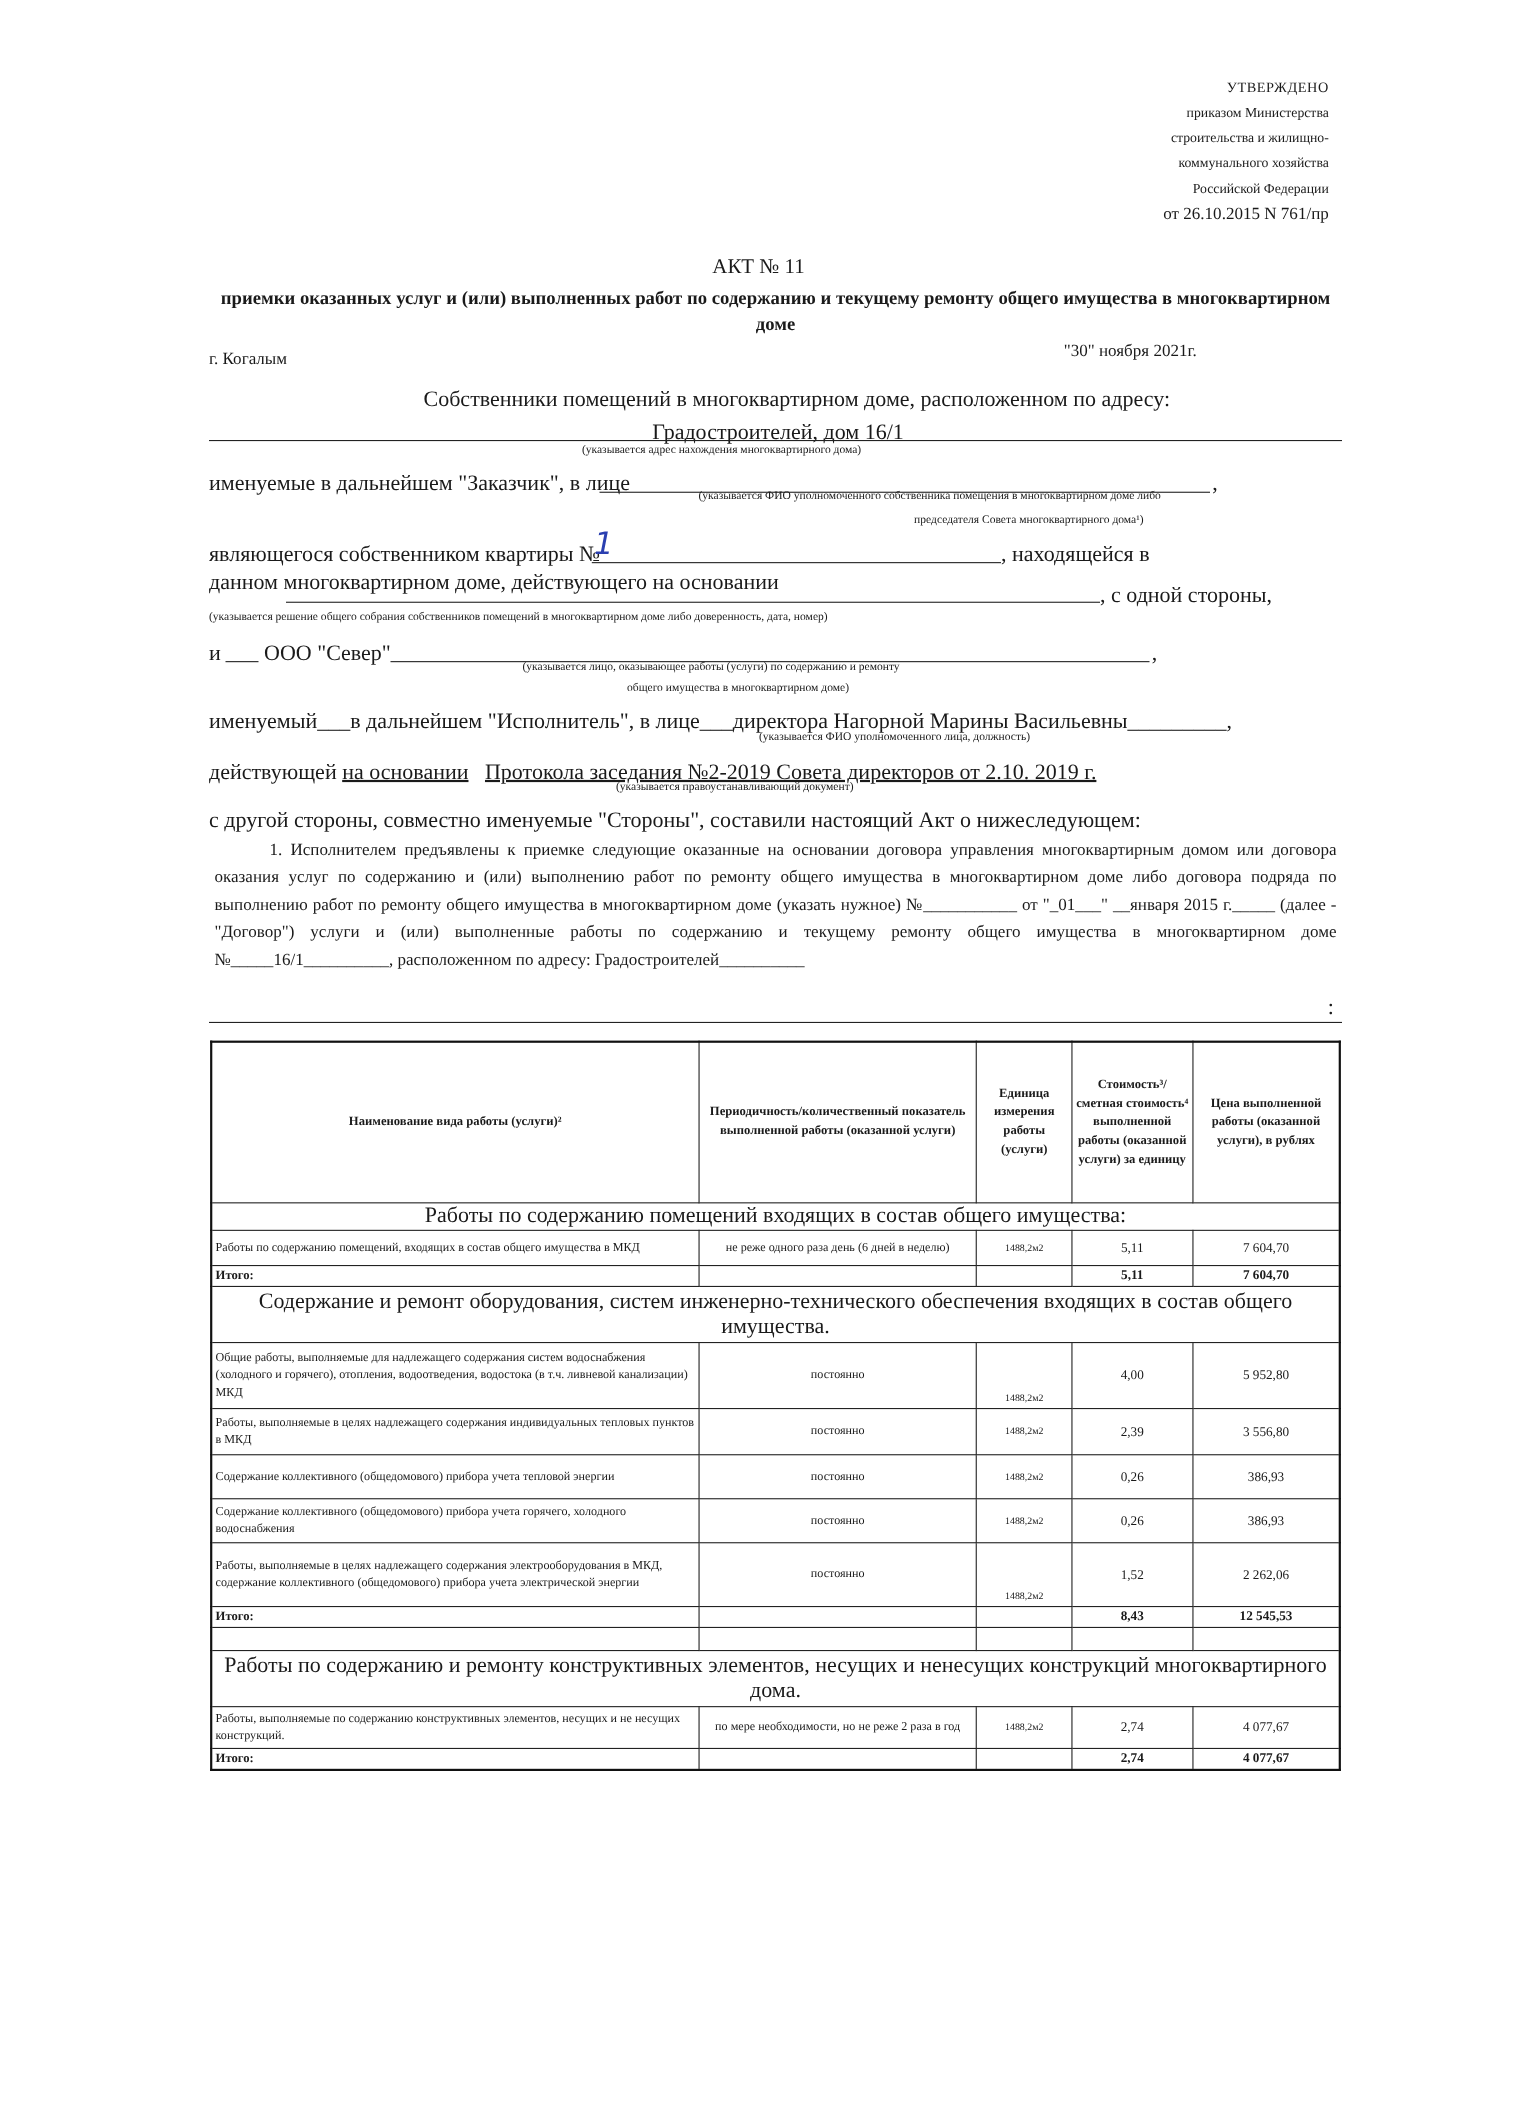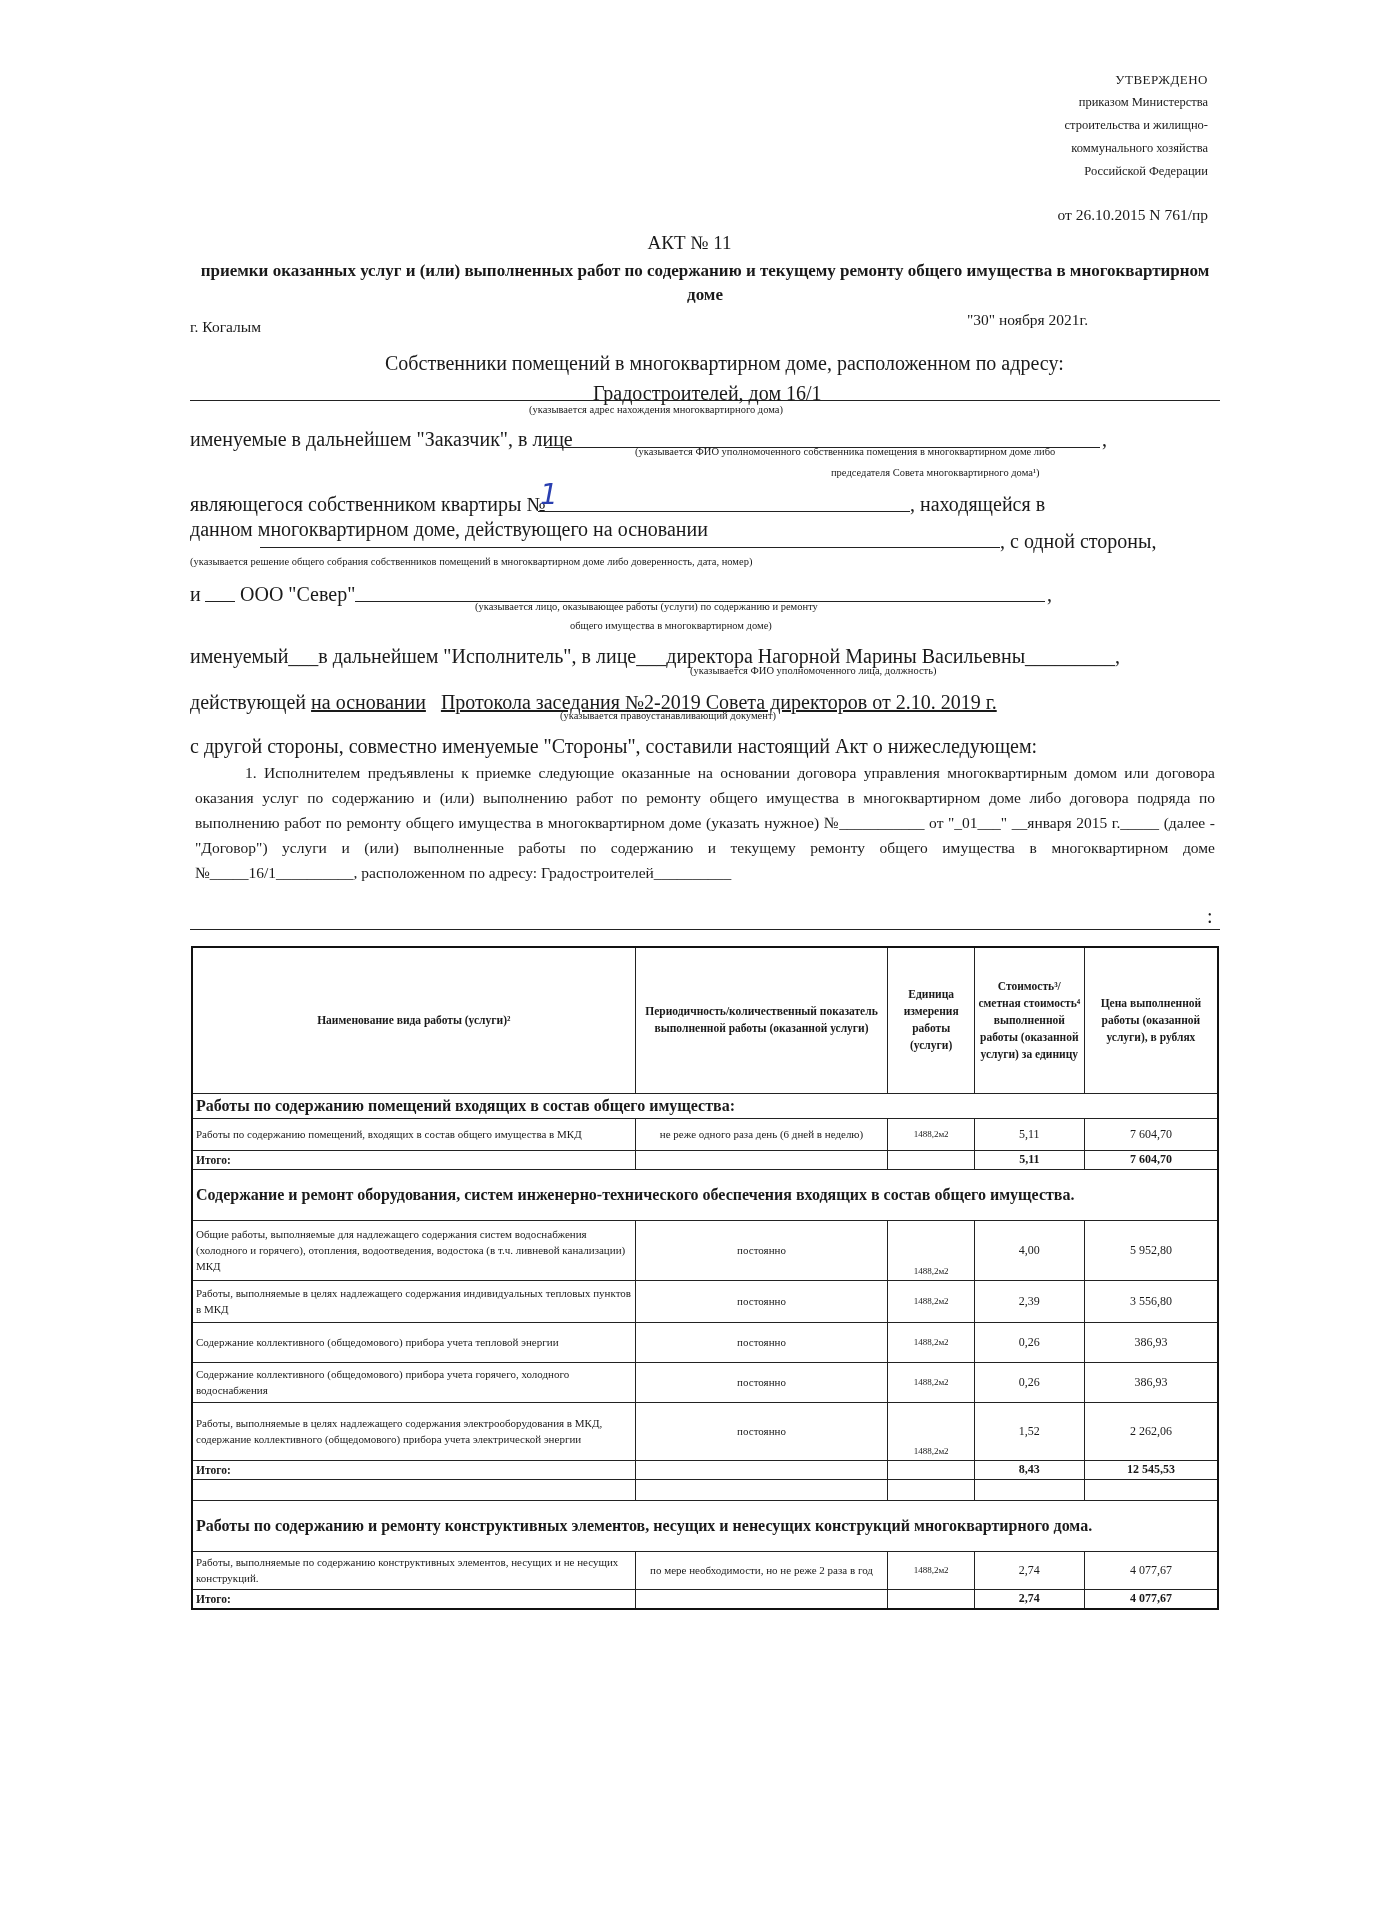"от 26.10.2015 N 761/пр" .approved .last { margin-top: 20px -> none }
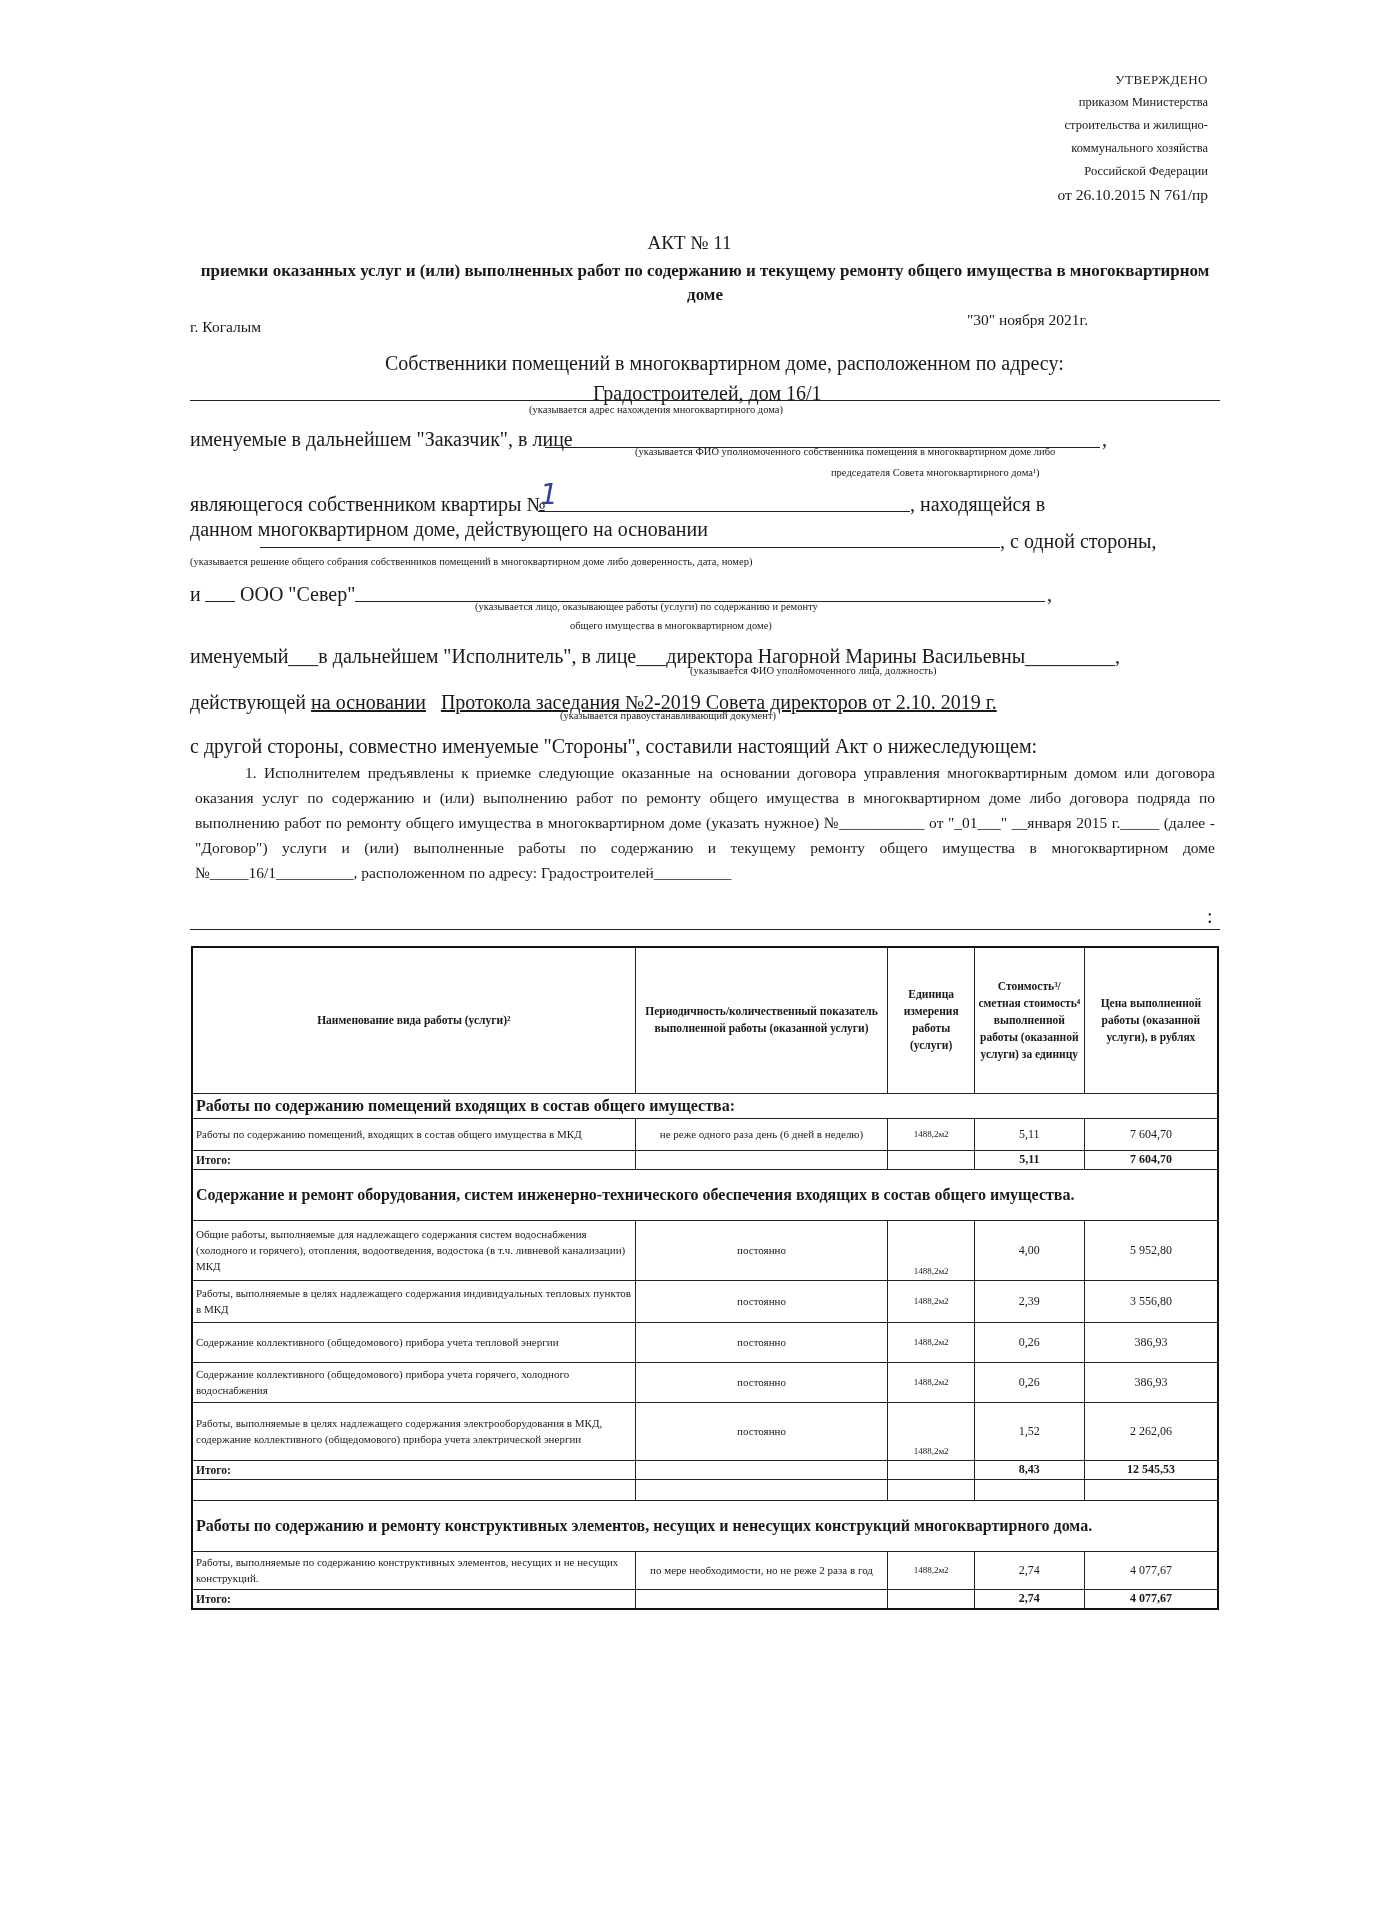"Работы по содержанию помещений входящих" tr.section td { font-size: 16px -> 20px; font-weight: bold -> normal; text-align: left -> center }
